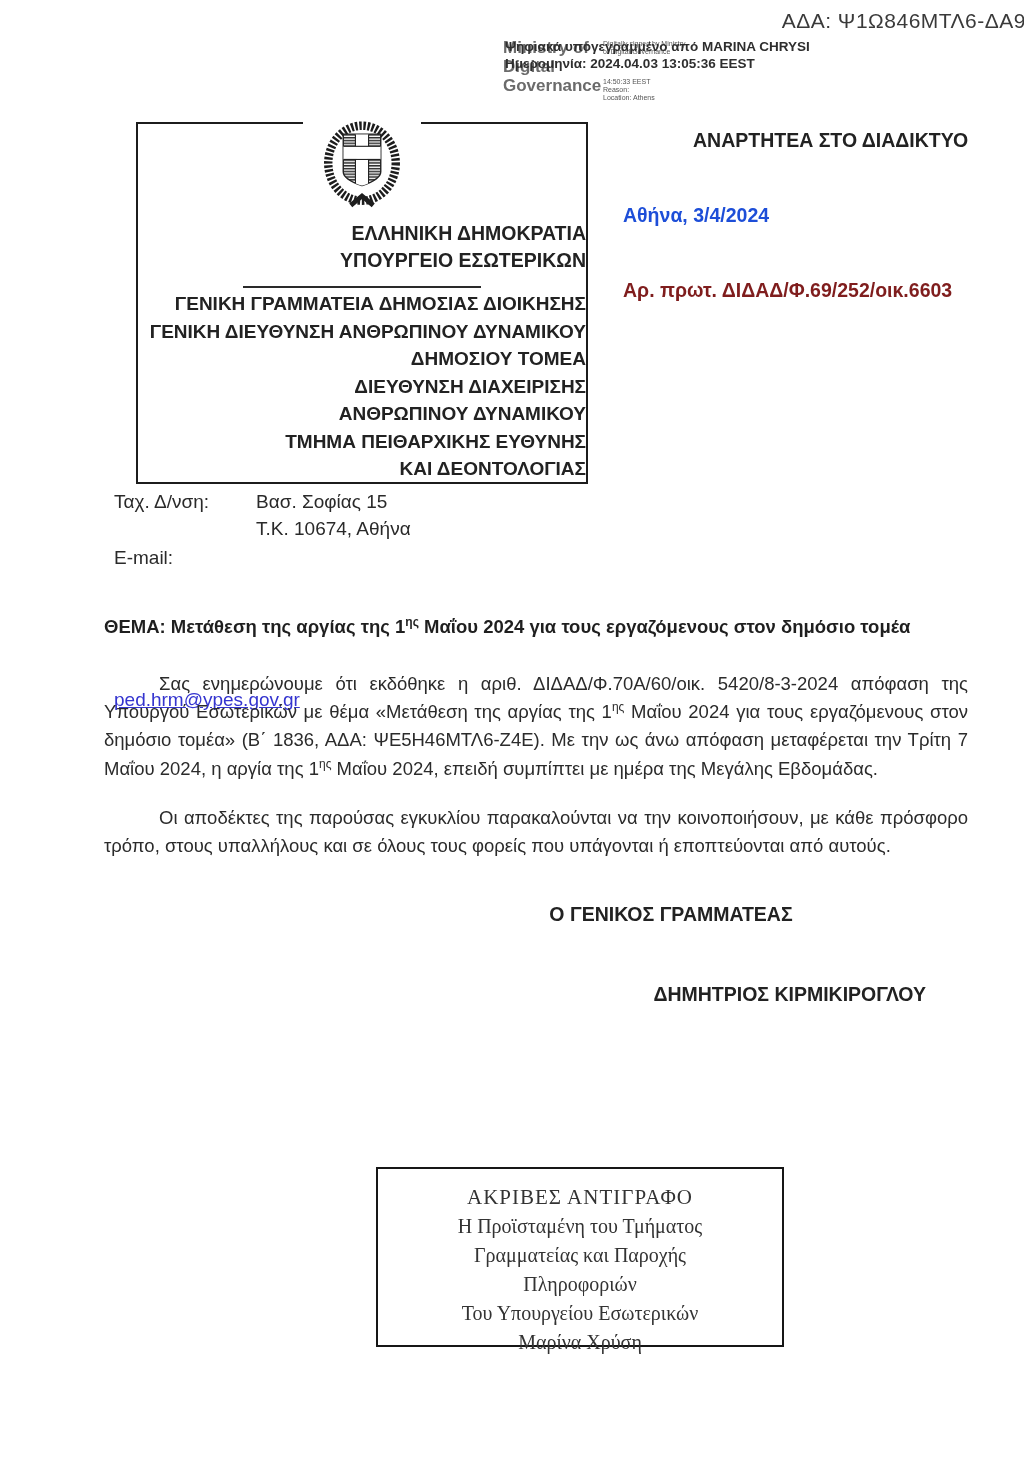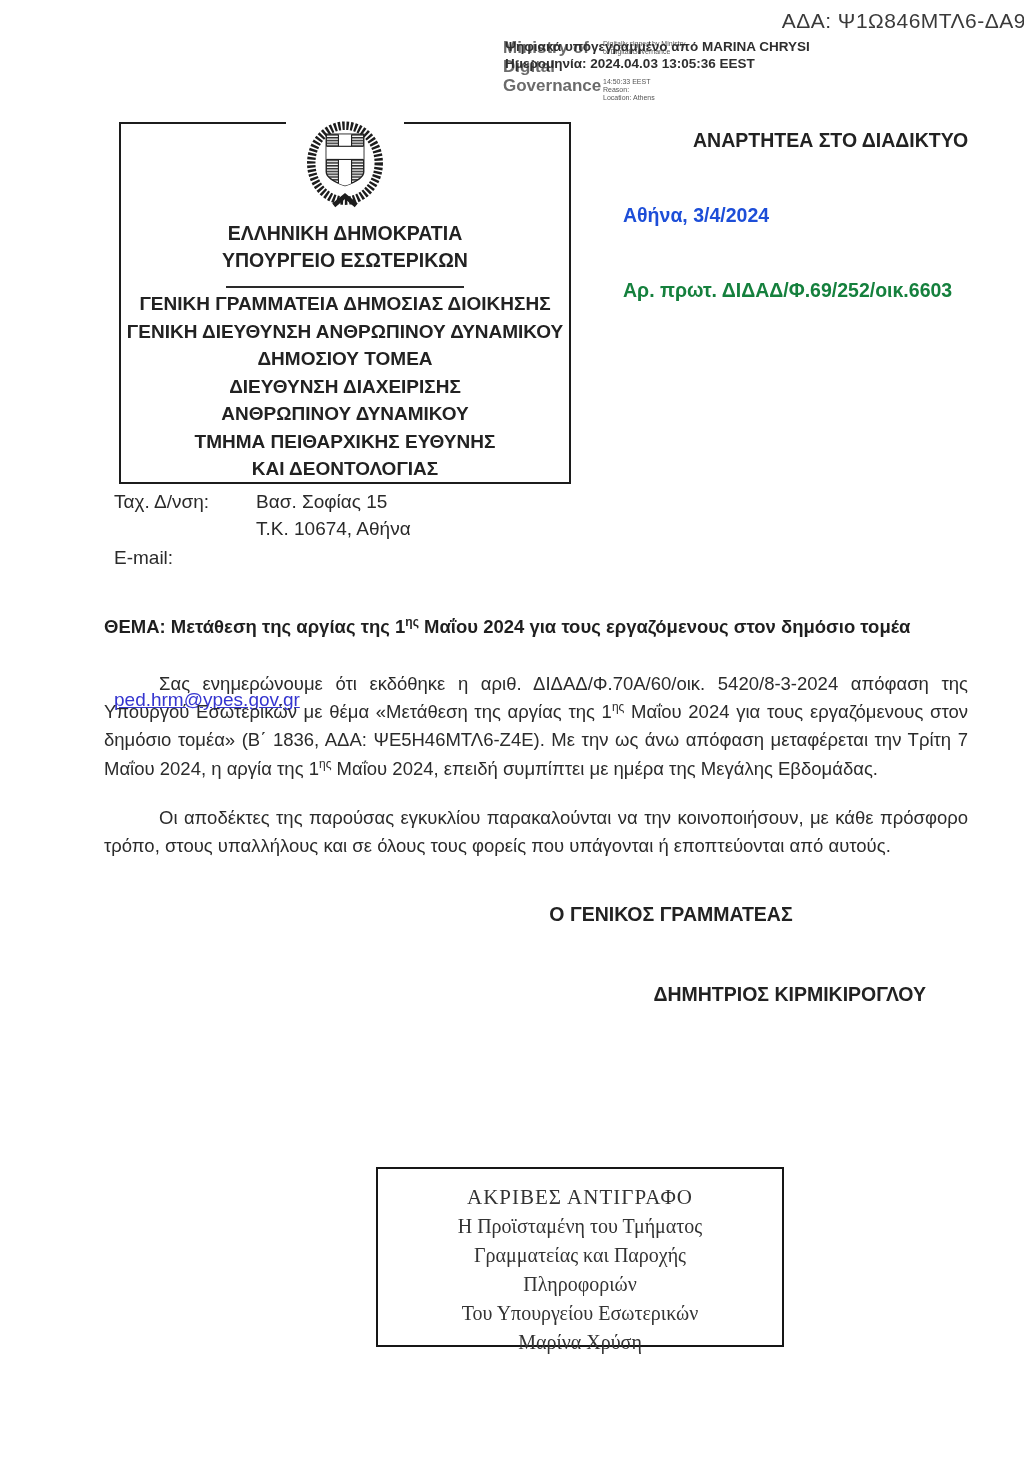"ΕΛΛΗΝΙΚΗ ΔΗΜΟΚΡΑΤΙΑ" .hbox { left: 103px -> 120px; text-align: center -> right }
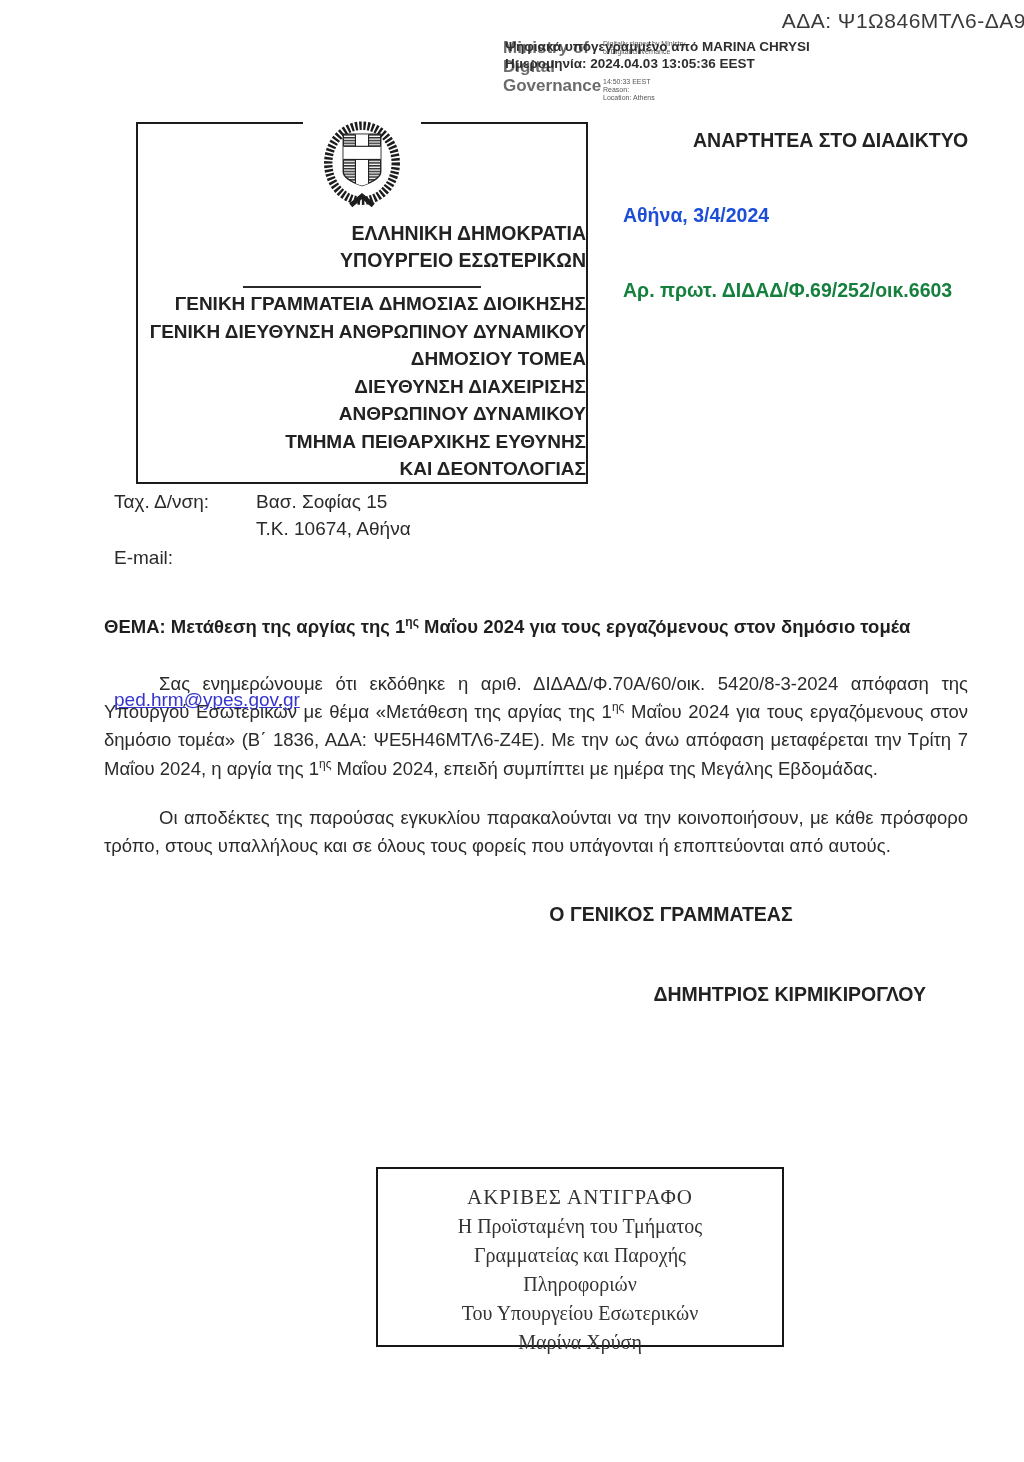"Αρ. πρωτ. ΔΙΔΑΔ/Φ.69/252/οικ.6603" .protocol { color: #15803d -> #7f1d1d }
